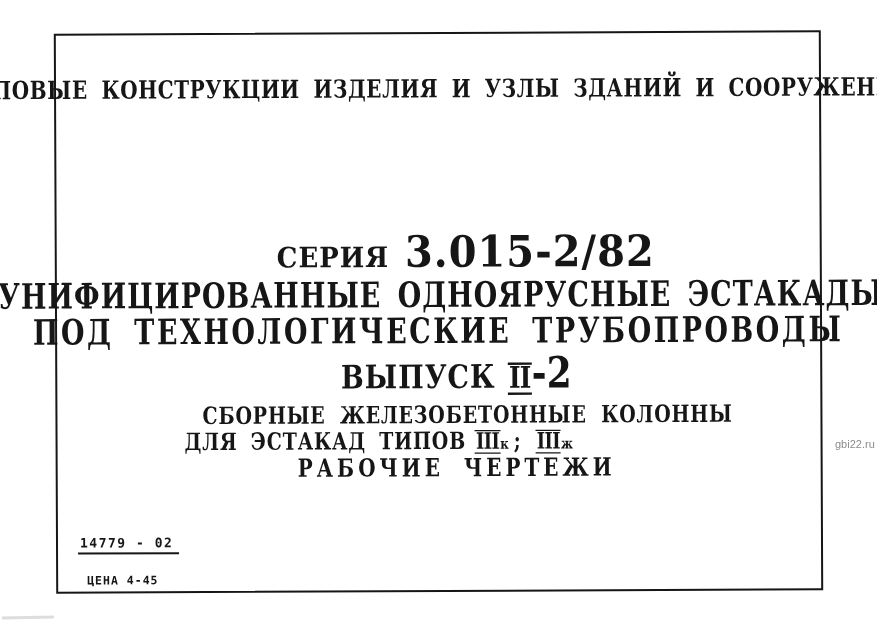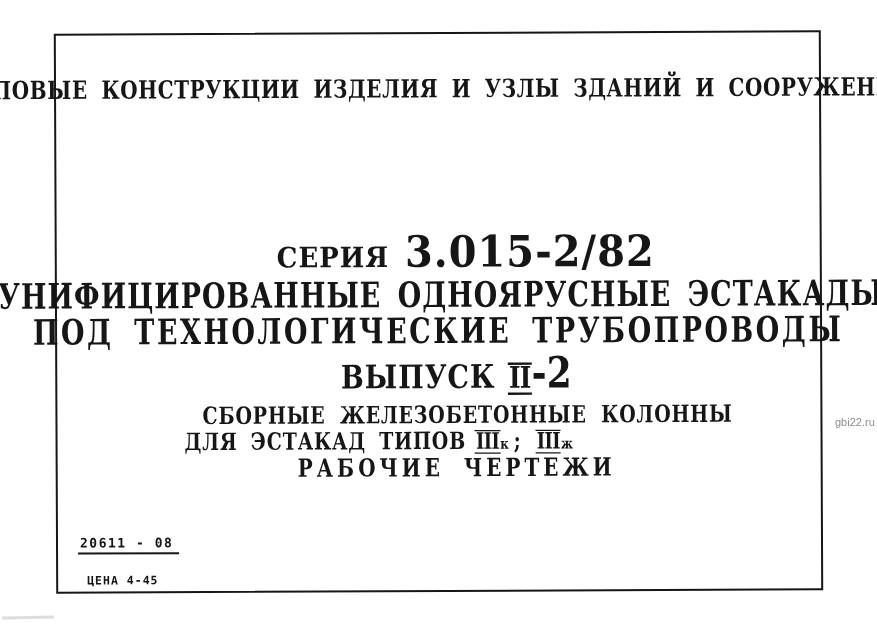"gbi22.ru" .watermark { top: 416px -> 438px }
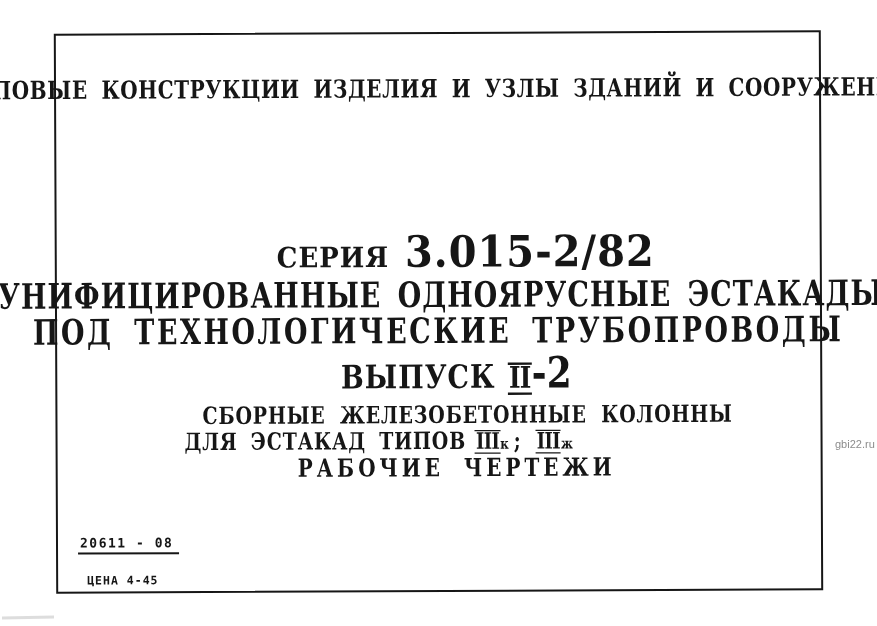"20611 - 08" div.stamp-code { text: 20611 - 08 -> 14779 - 02 }
